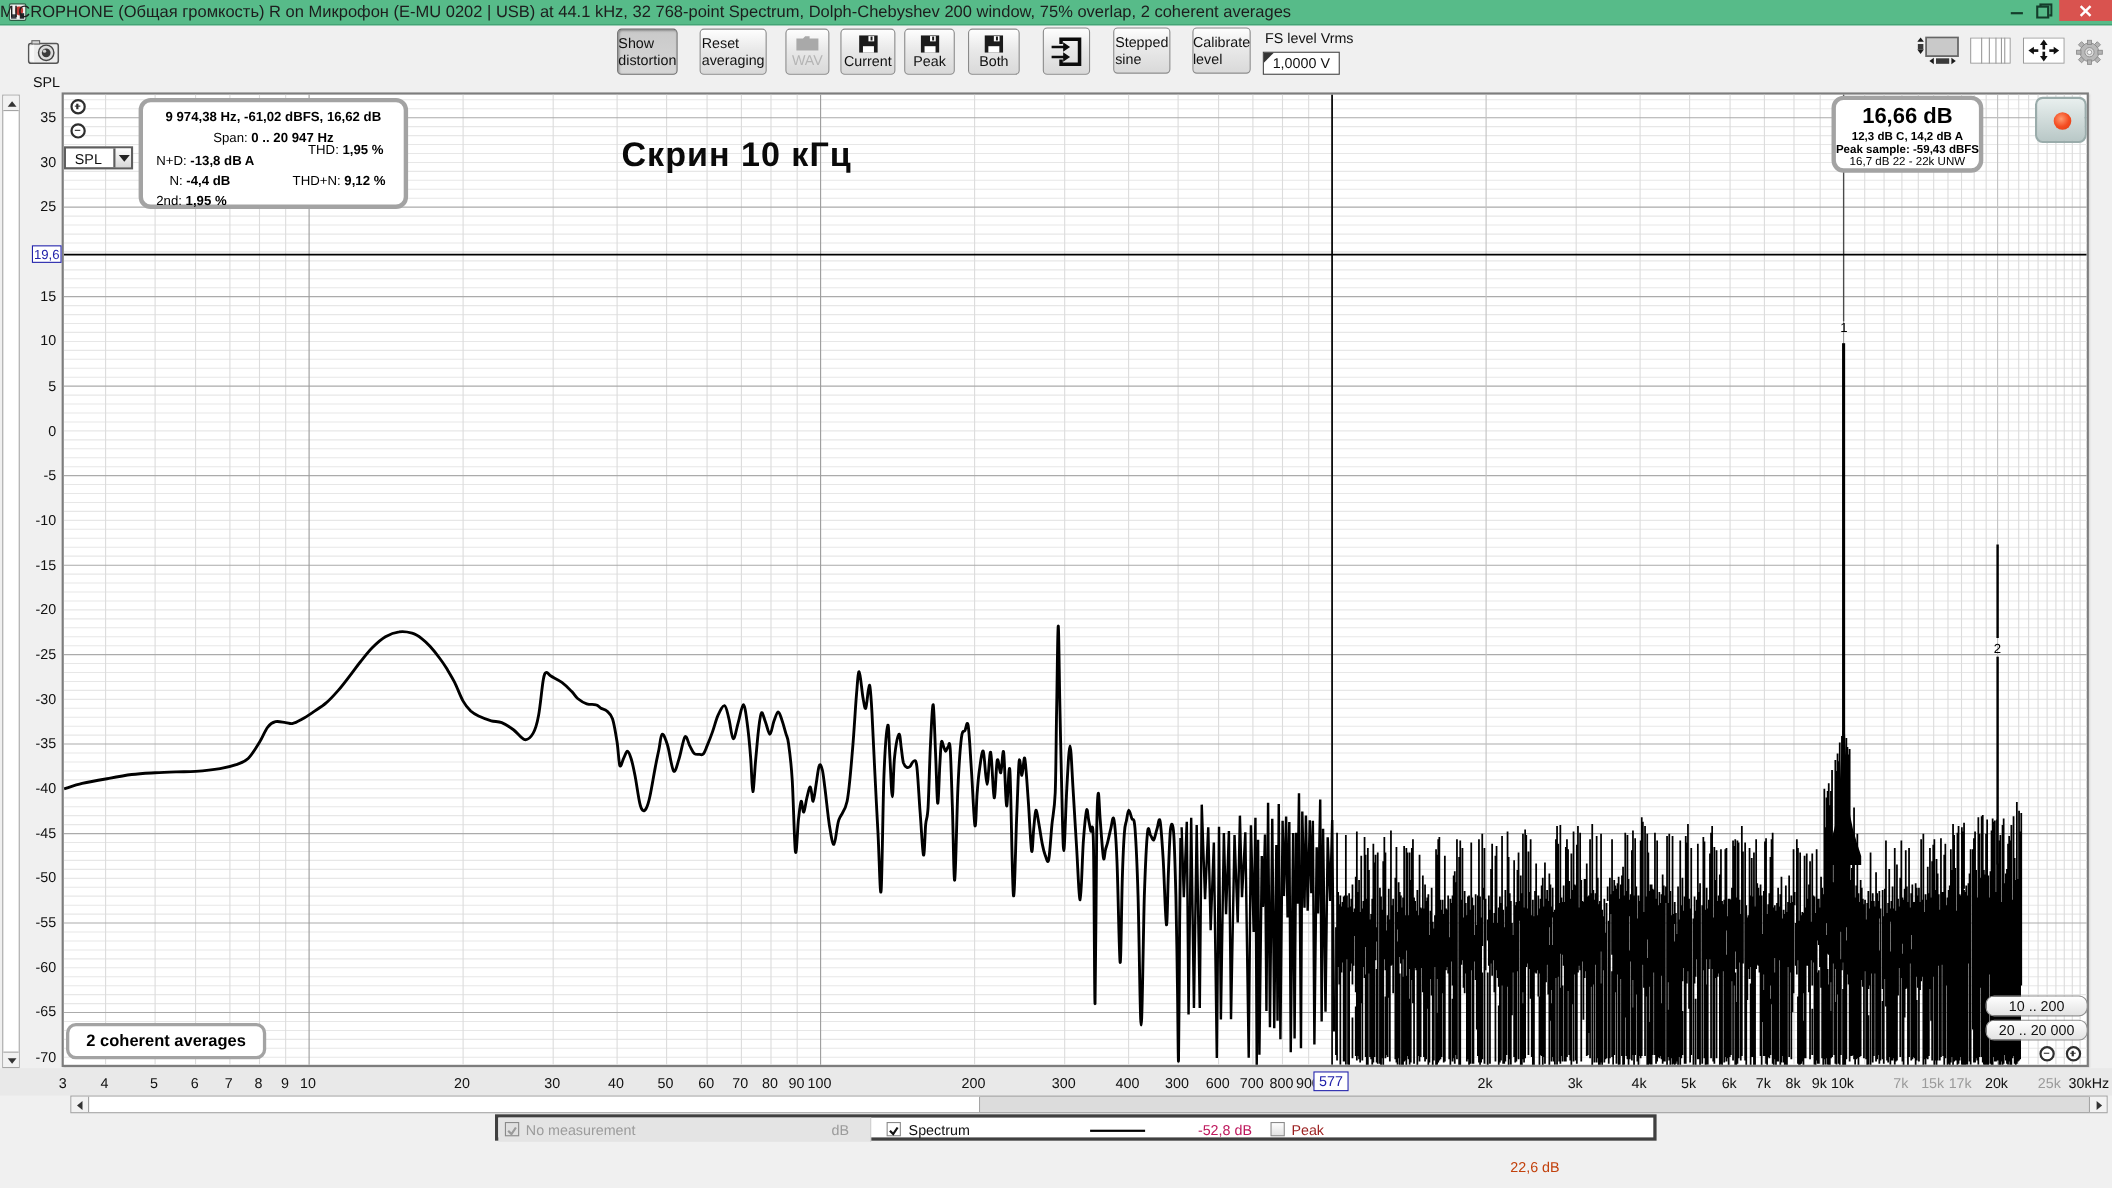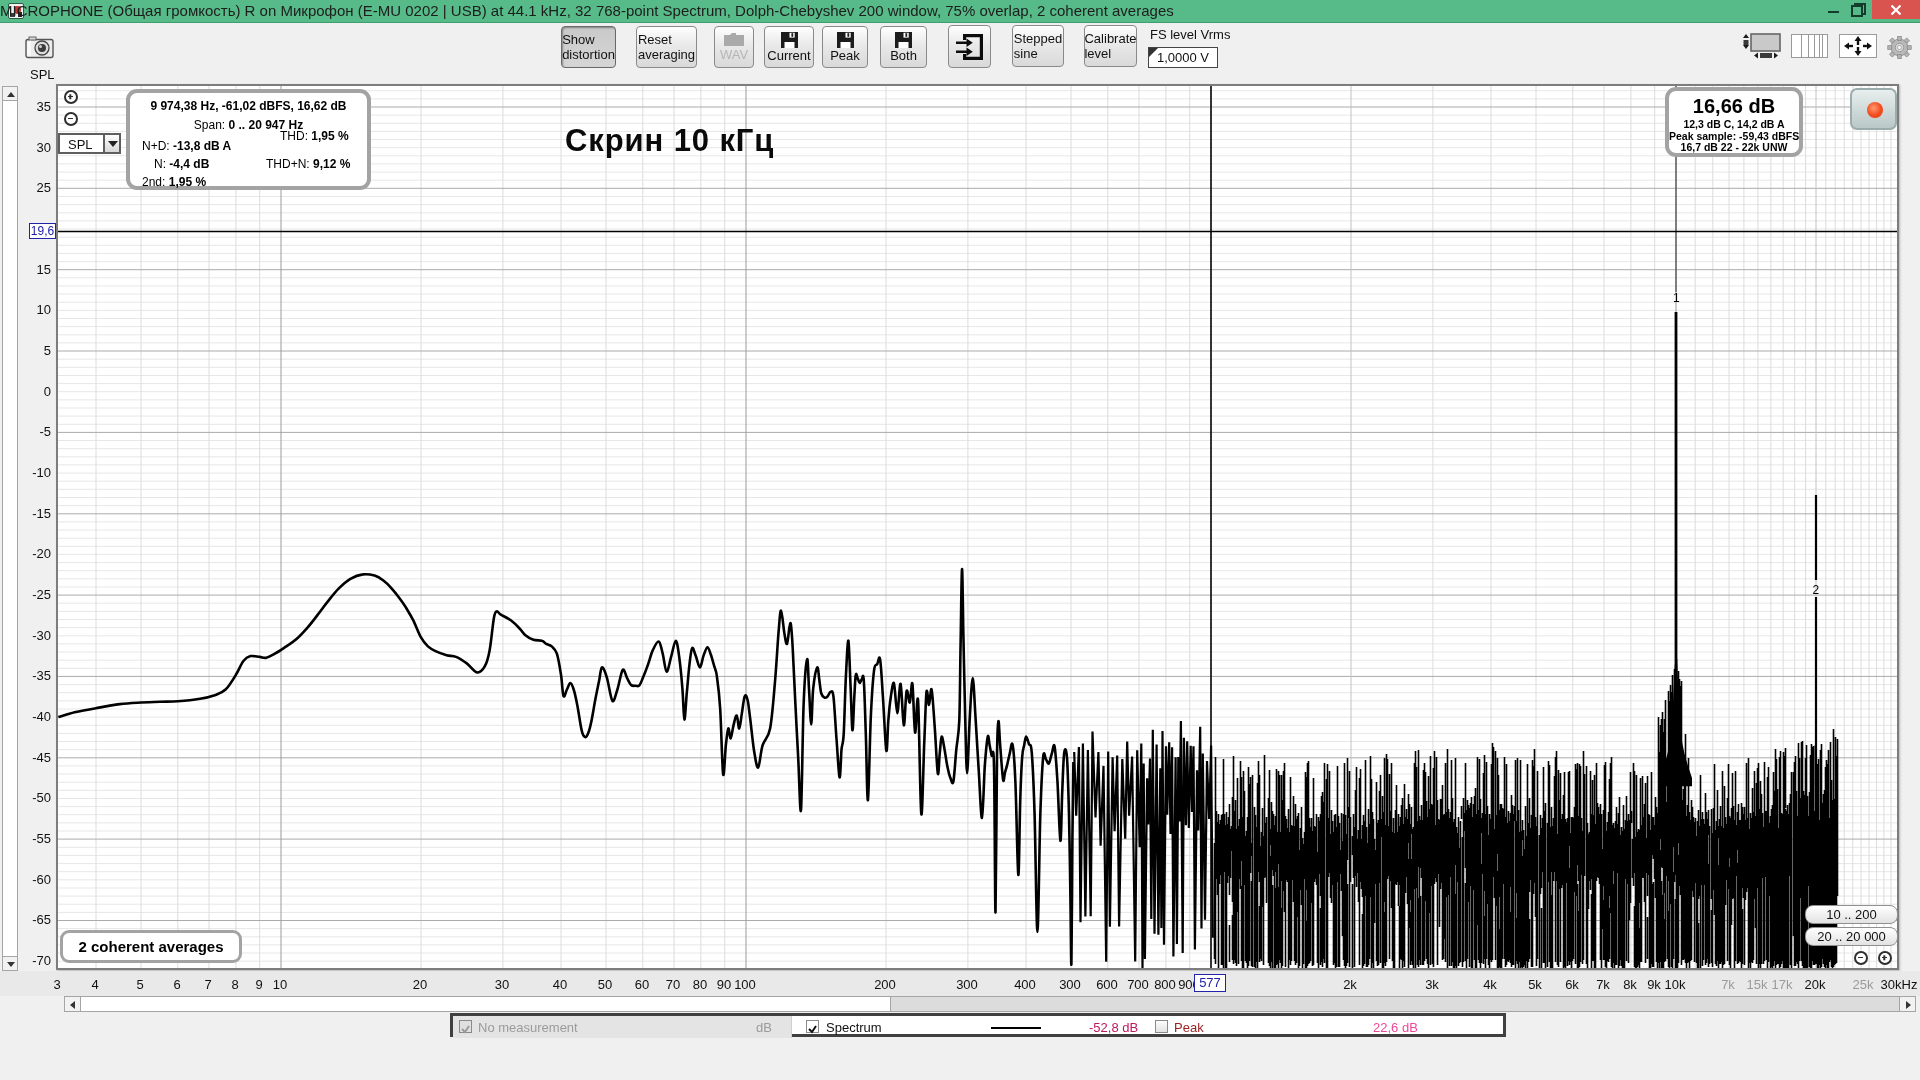"16,7 dB 22 - 22k" div.ib1line { font-weight: bold -> normal }
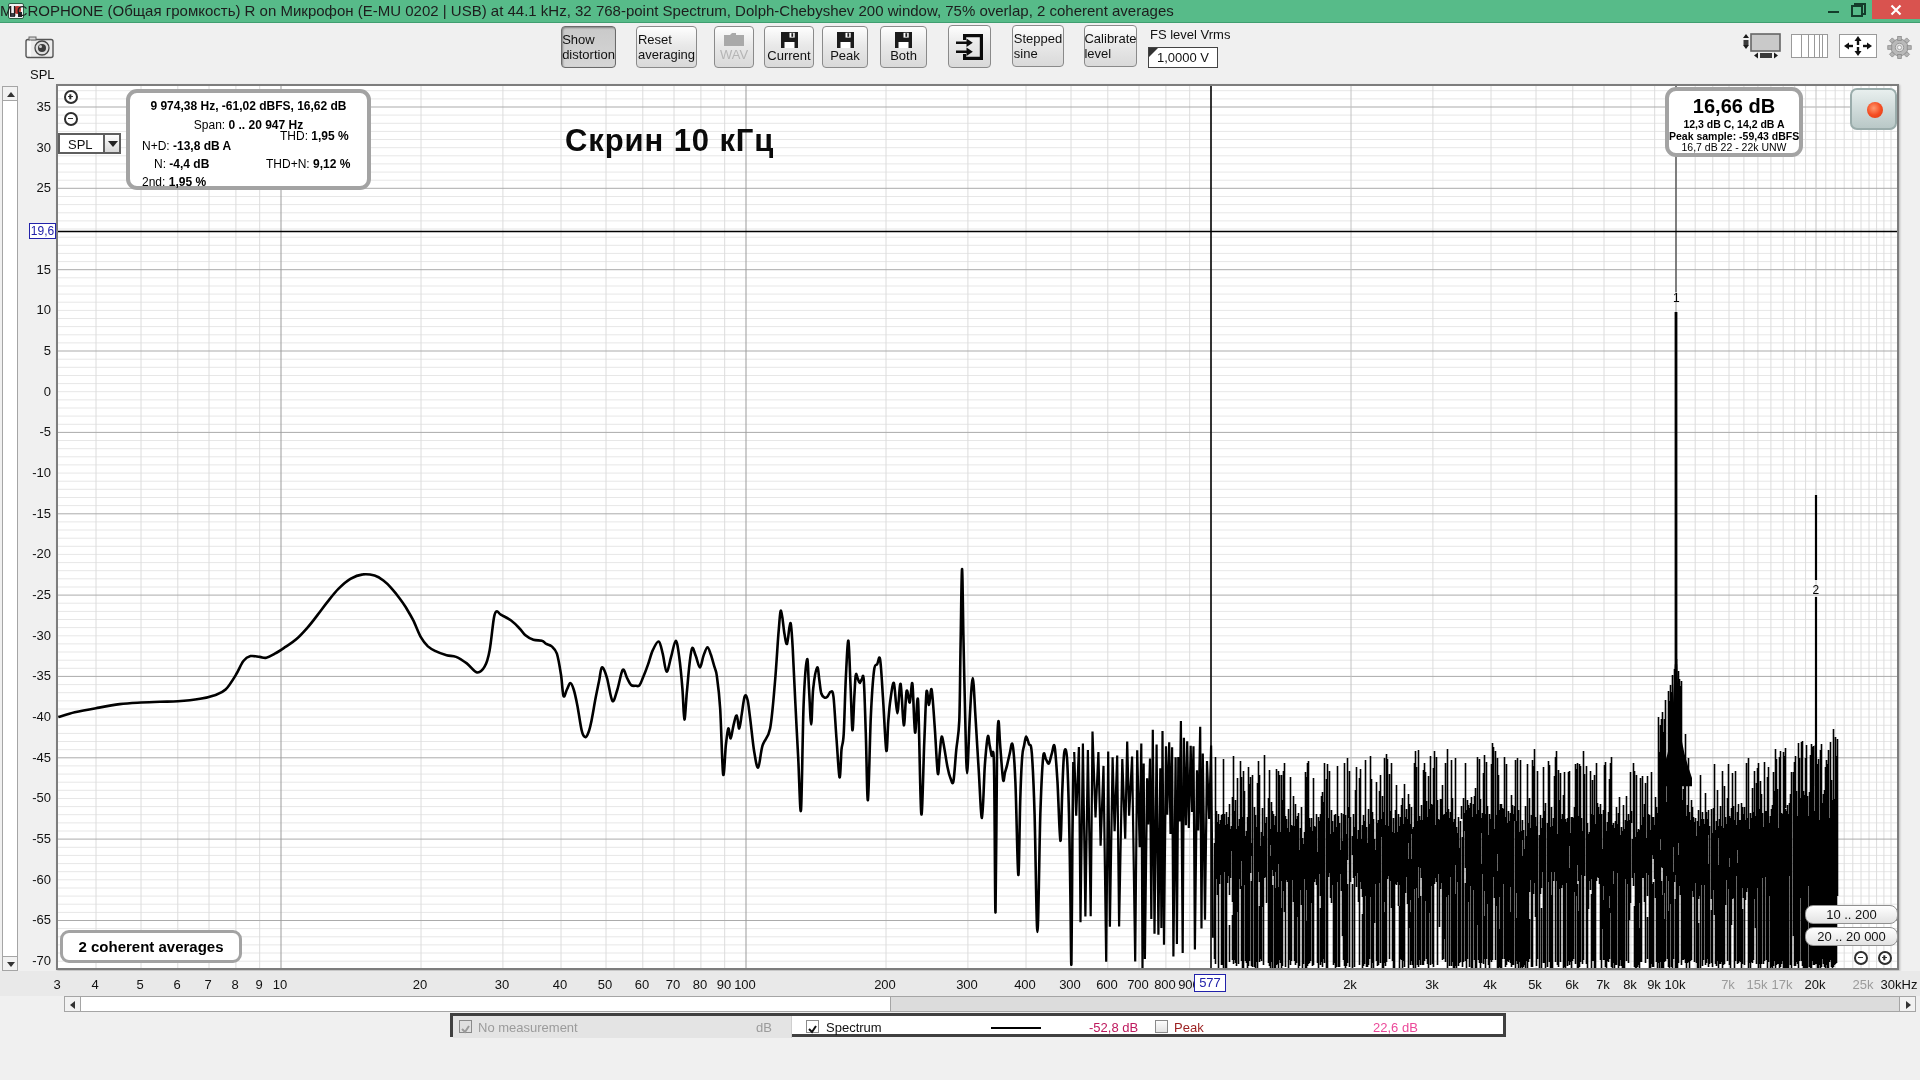"22,6 dB" div.lt { color: #ec4899 -> #c2410c; margin-top: none -> 33px }
